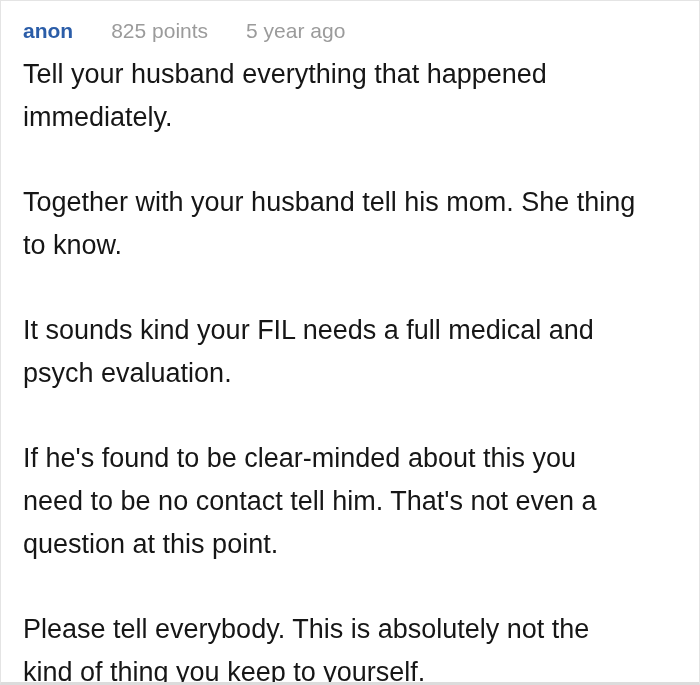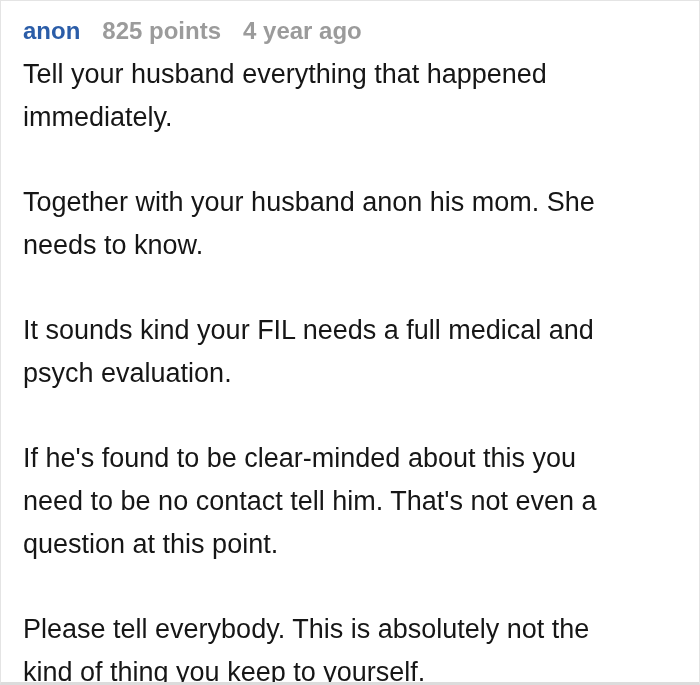"anon" .comment-header { font-size: 24px -> 21px; gap: 22px -> 38px }
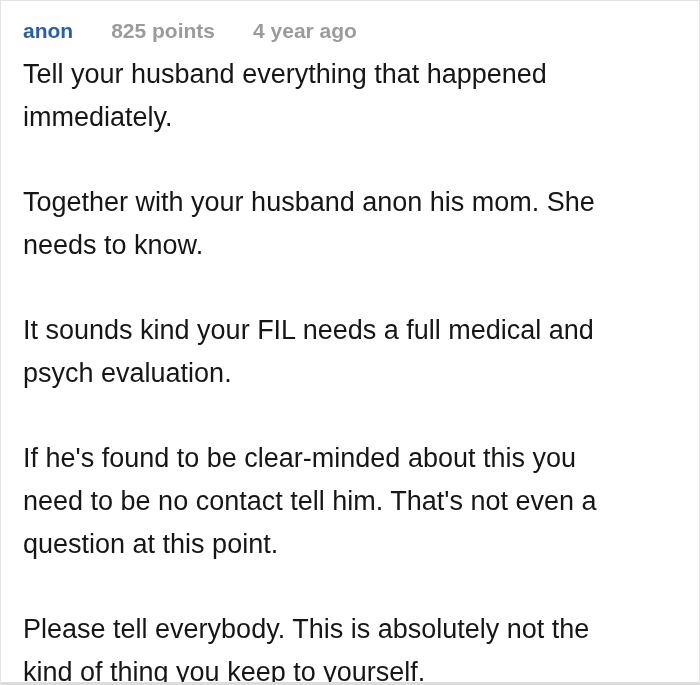"825 points" .comment-meta { font-weight: 700 -> 400 }
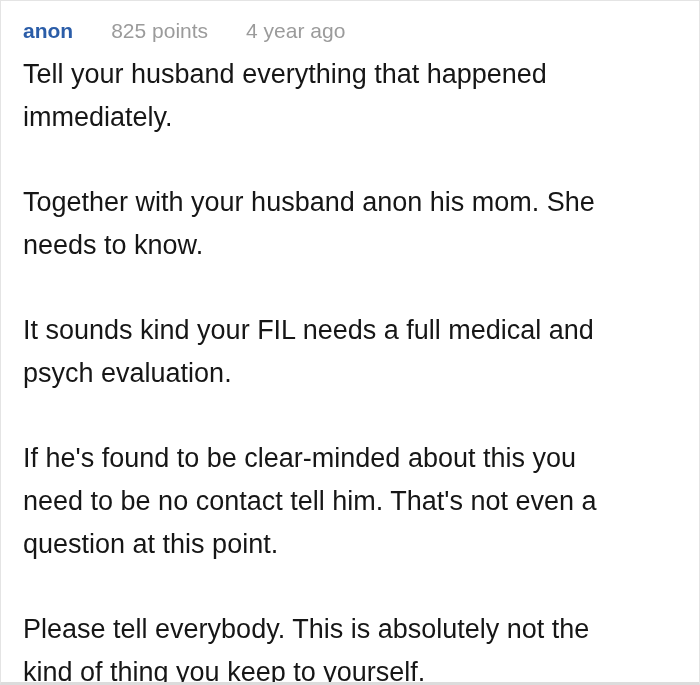"4 year ago" span.comment-meta { text: 4 -> 5 }
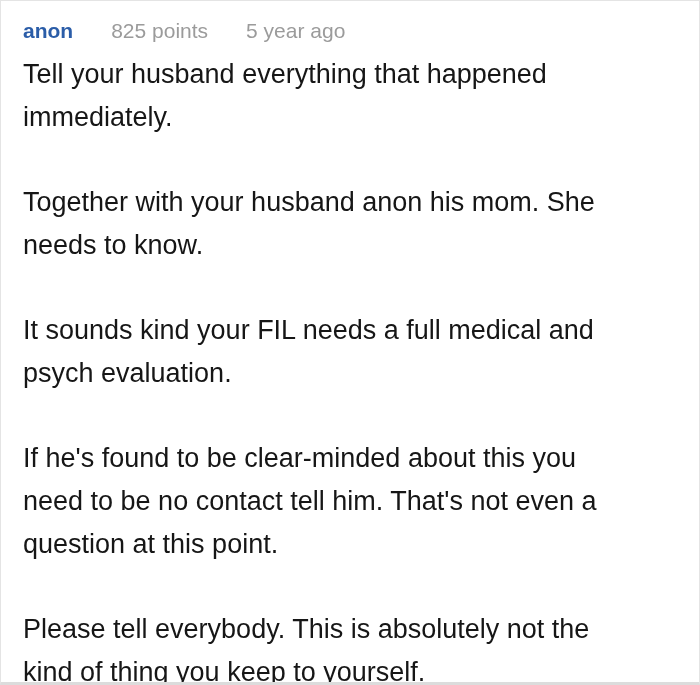"Together with your husband anon" p { text: anon his mom. She needs -> tell his mom. She thing }
